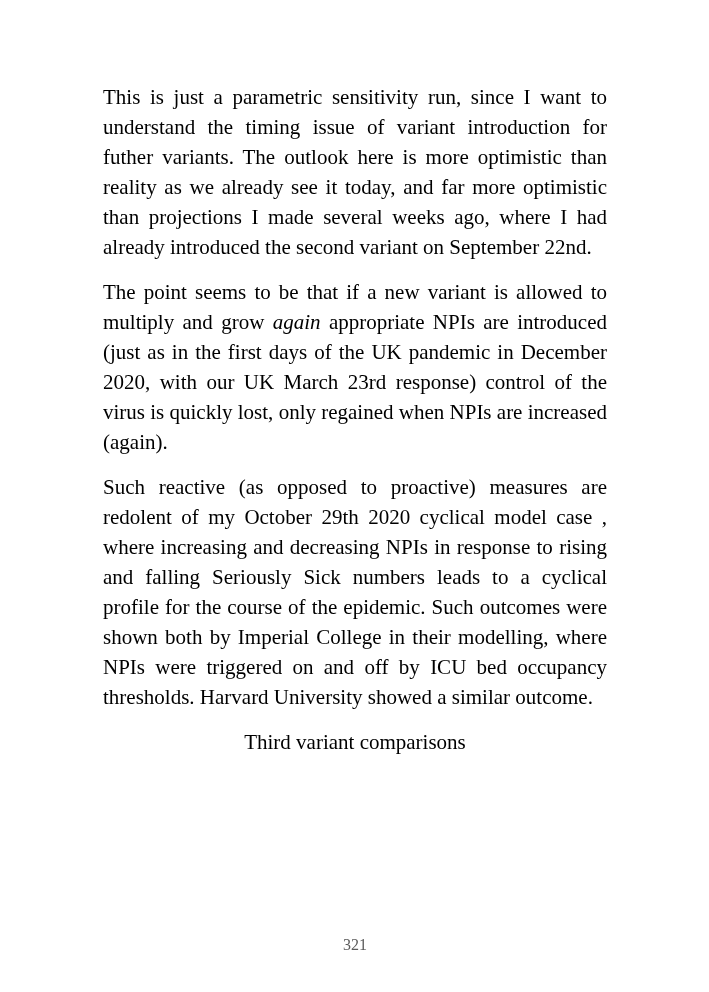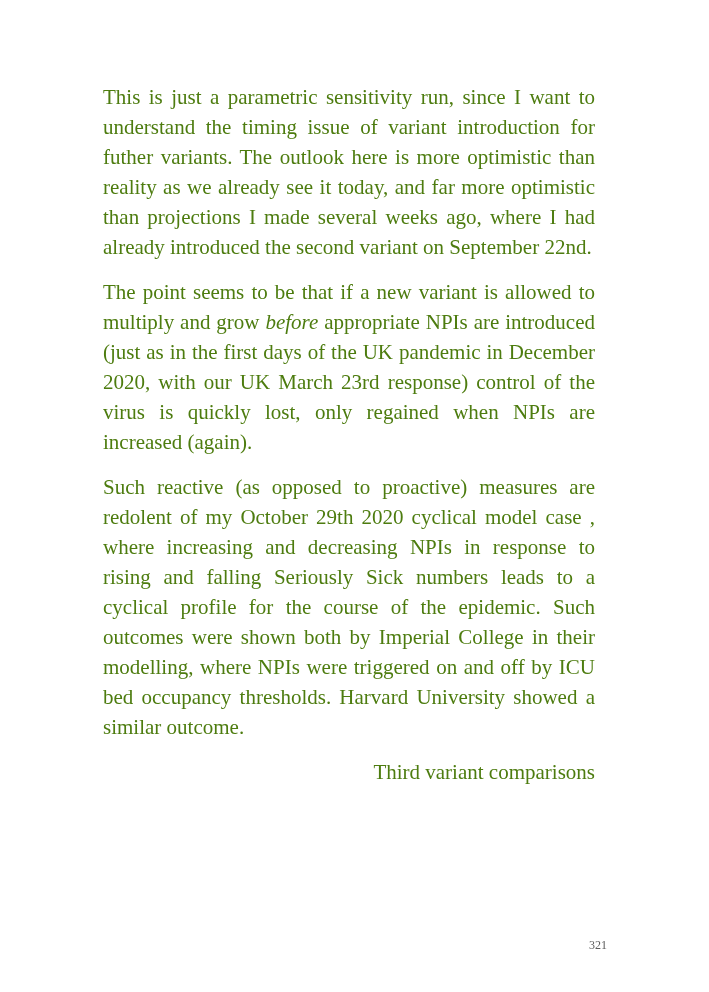"This is just a parametric" .content p { color: #4d7c0f -> #000000; margin: 0 12px 15px 0 -> 0 0 15px 0 }
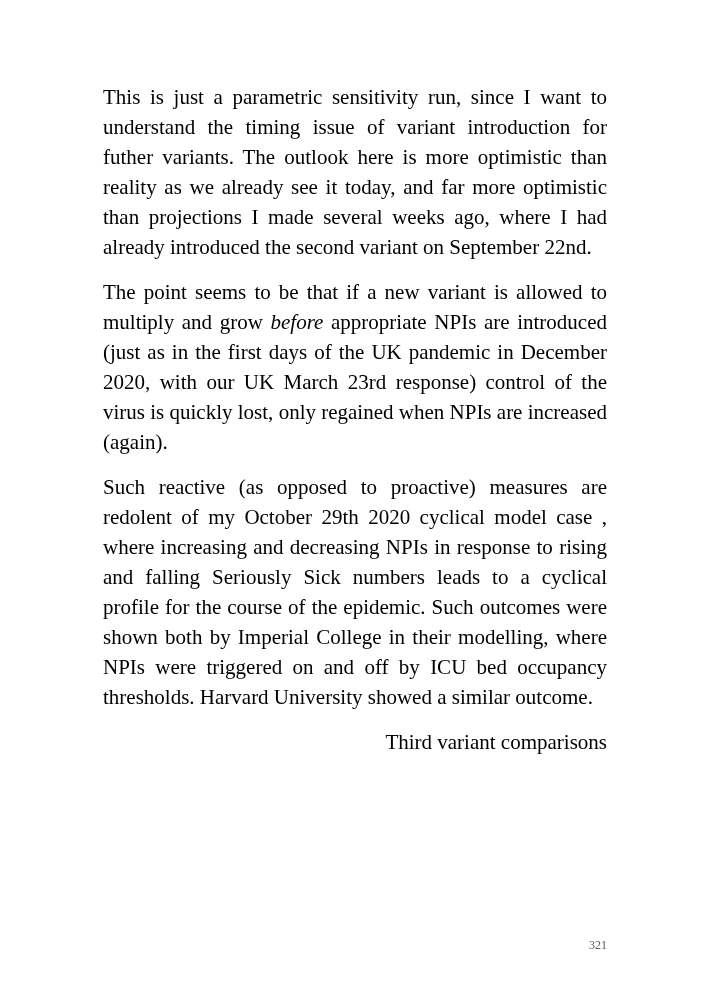"before" em { text: before -> again }
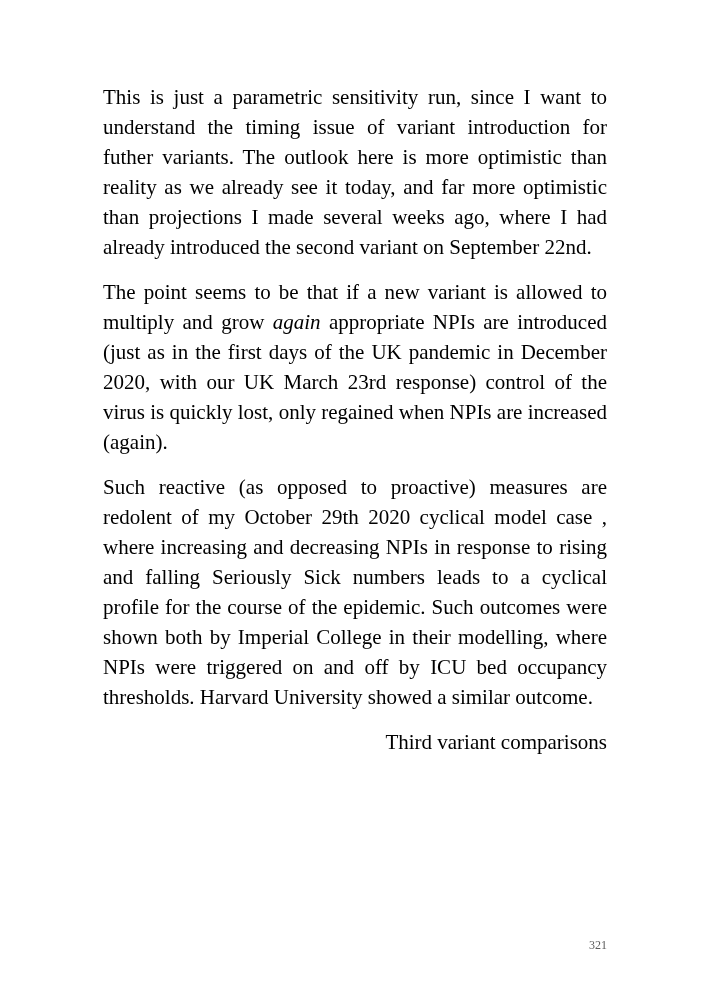"Third variant comparisons" .content p.no-justify { text-align: right -> center }
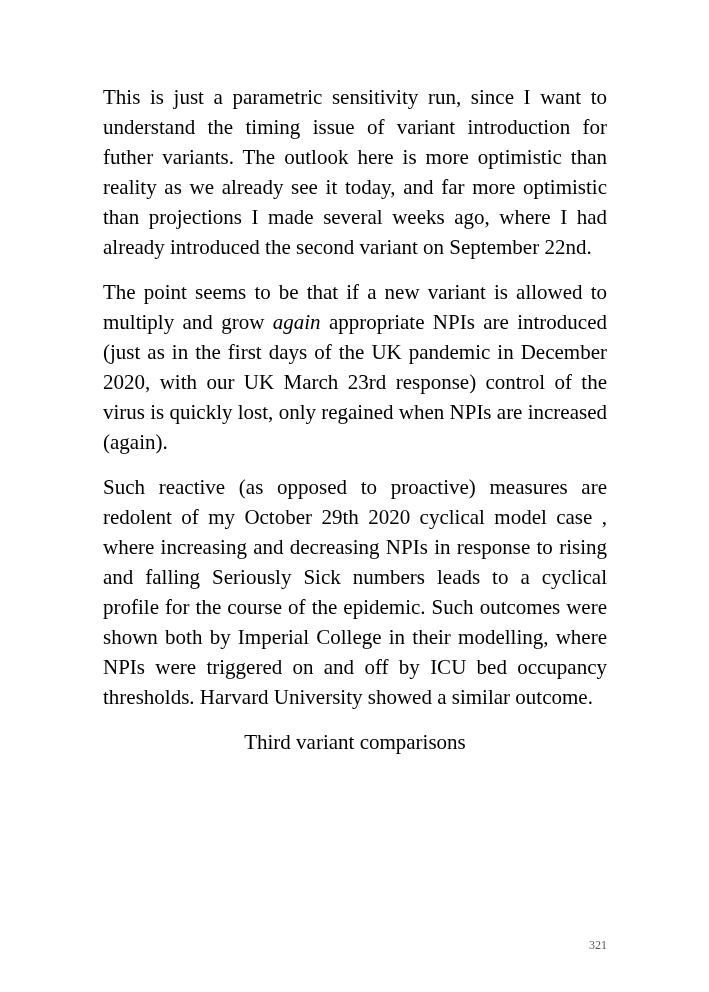"321" .page-footer { font-size: 12px -> 16px; text-align: right -> center }
